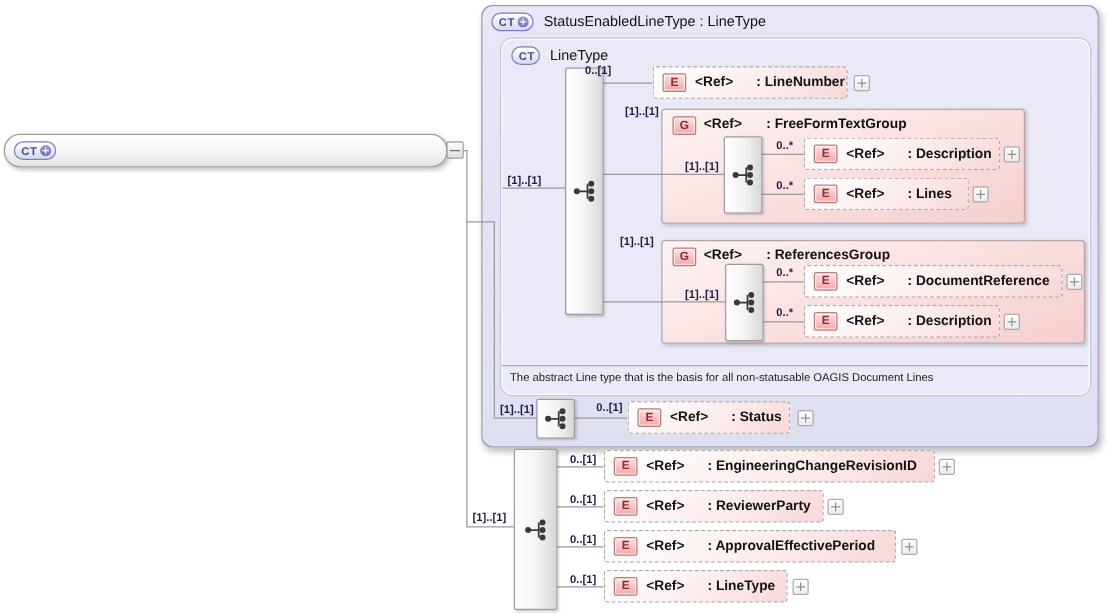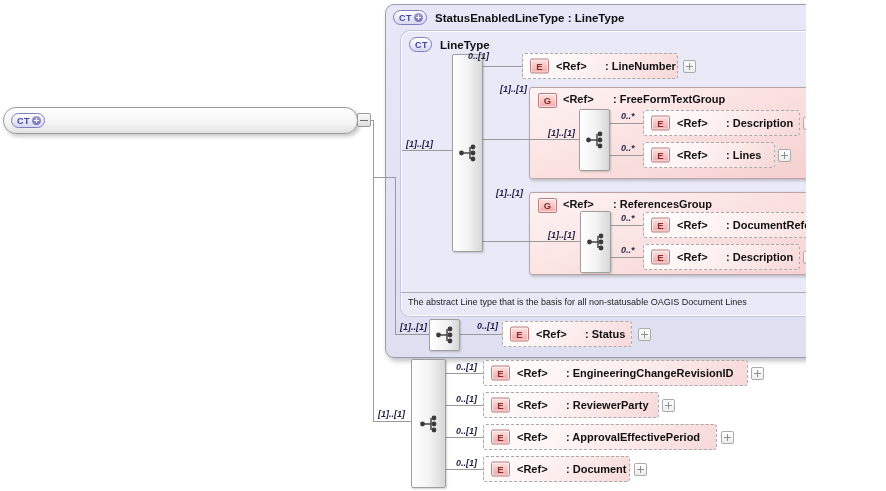"CT" .canvas { padding-left: 24px -> none; width: 782px -> 886px }
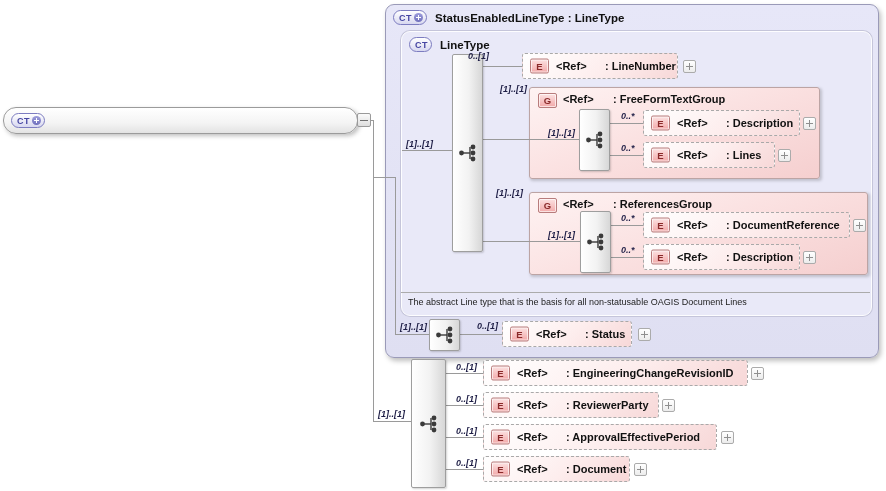"StatusEnabledLineType : LineType" .hdr-label { font-weight: bold -> normal }
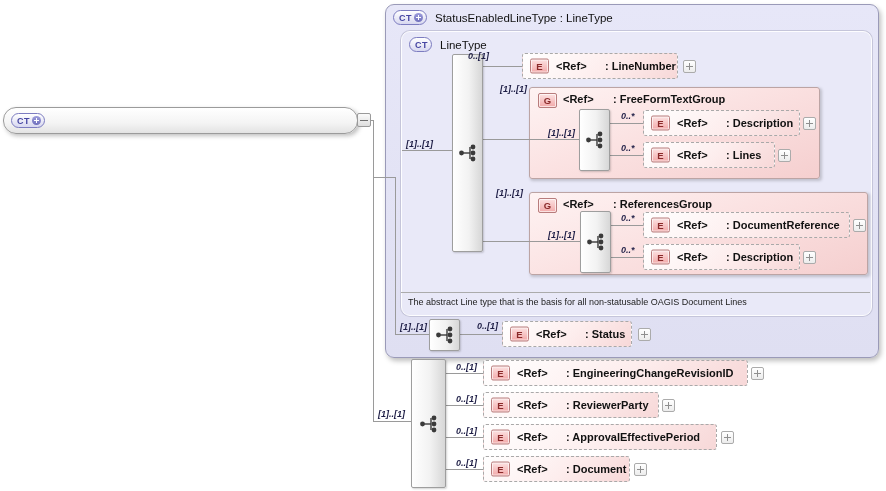"0..[1]" .card { font-style: italic -> none }
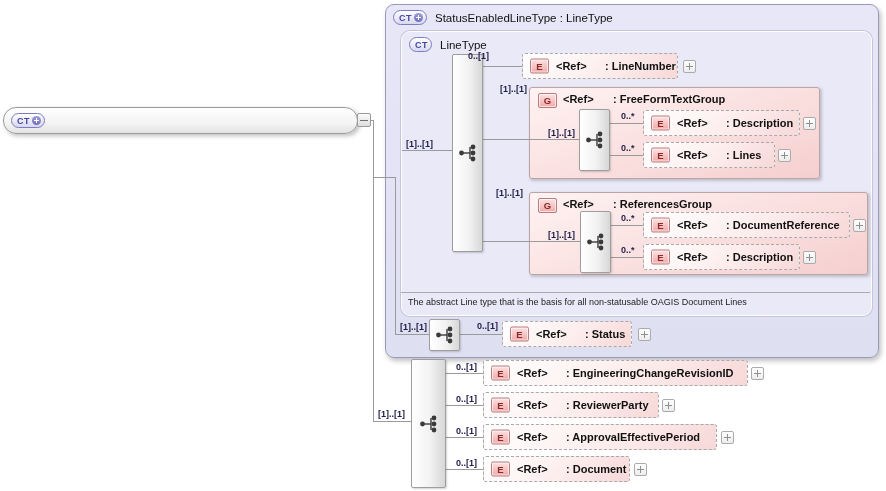": Document" span.el-name { text: Document -> LineType }
